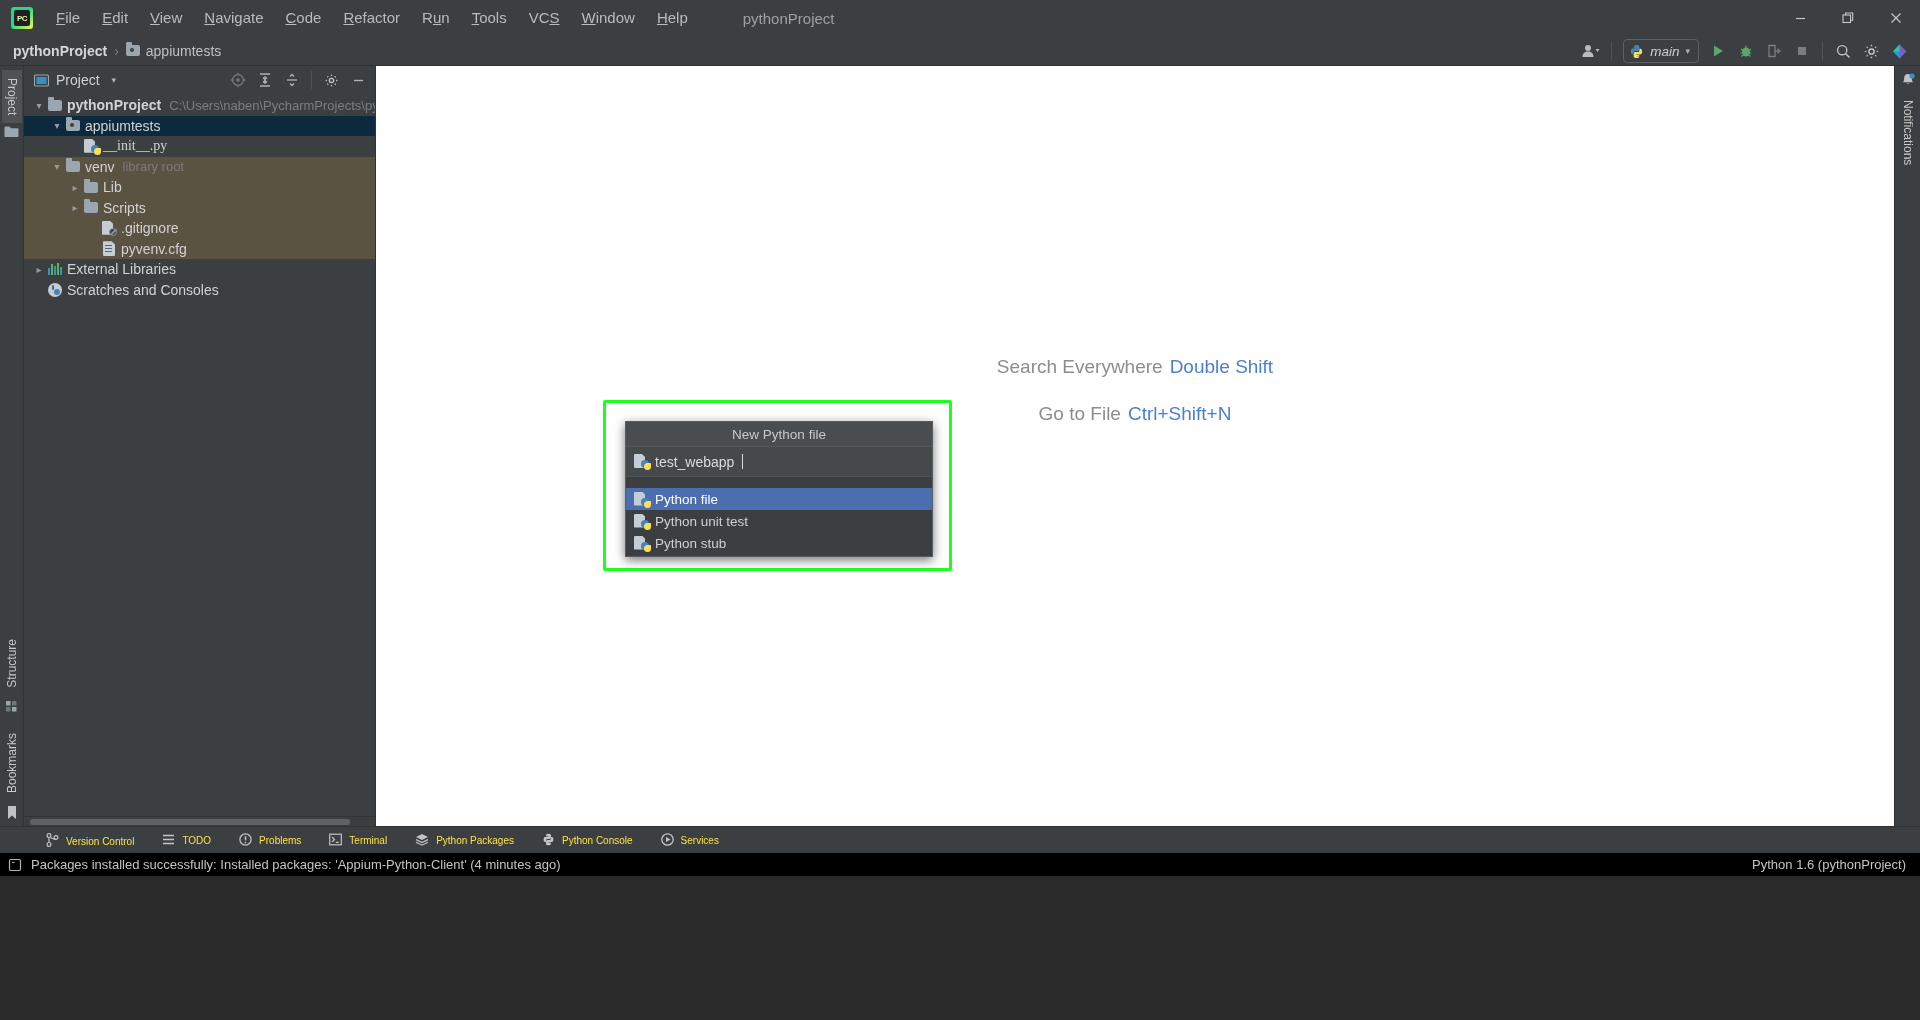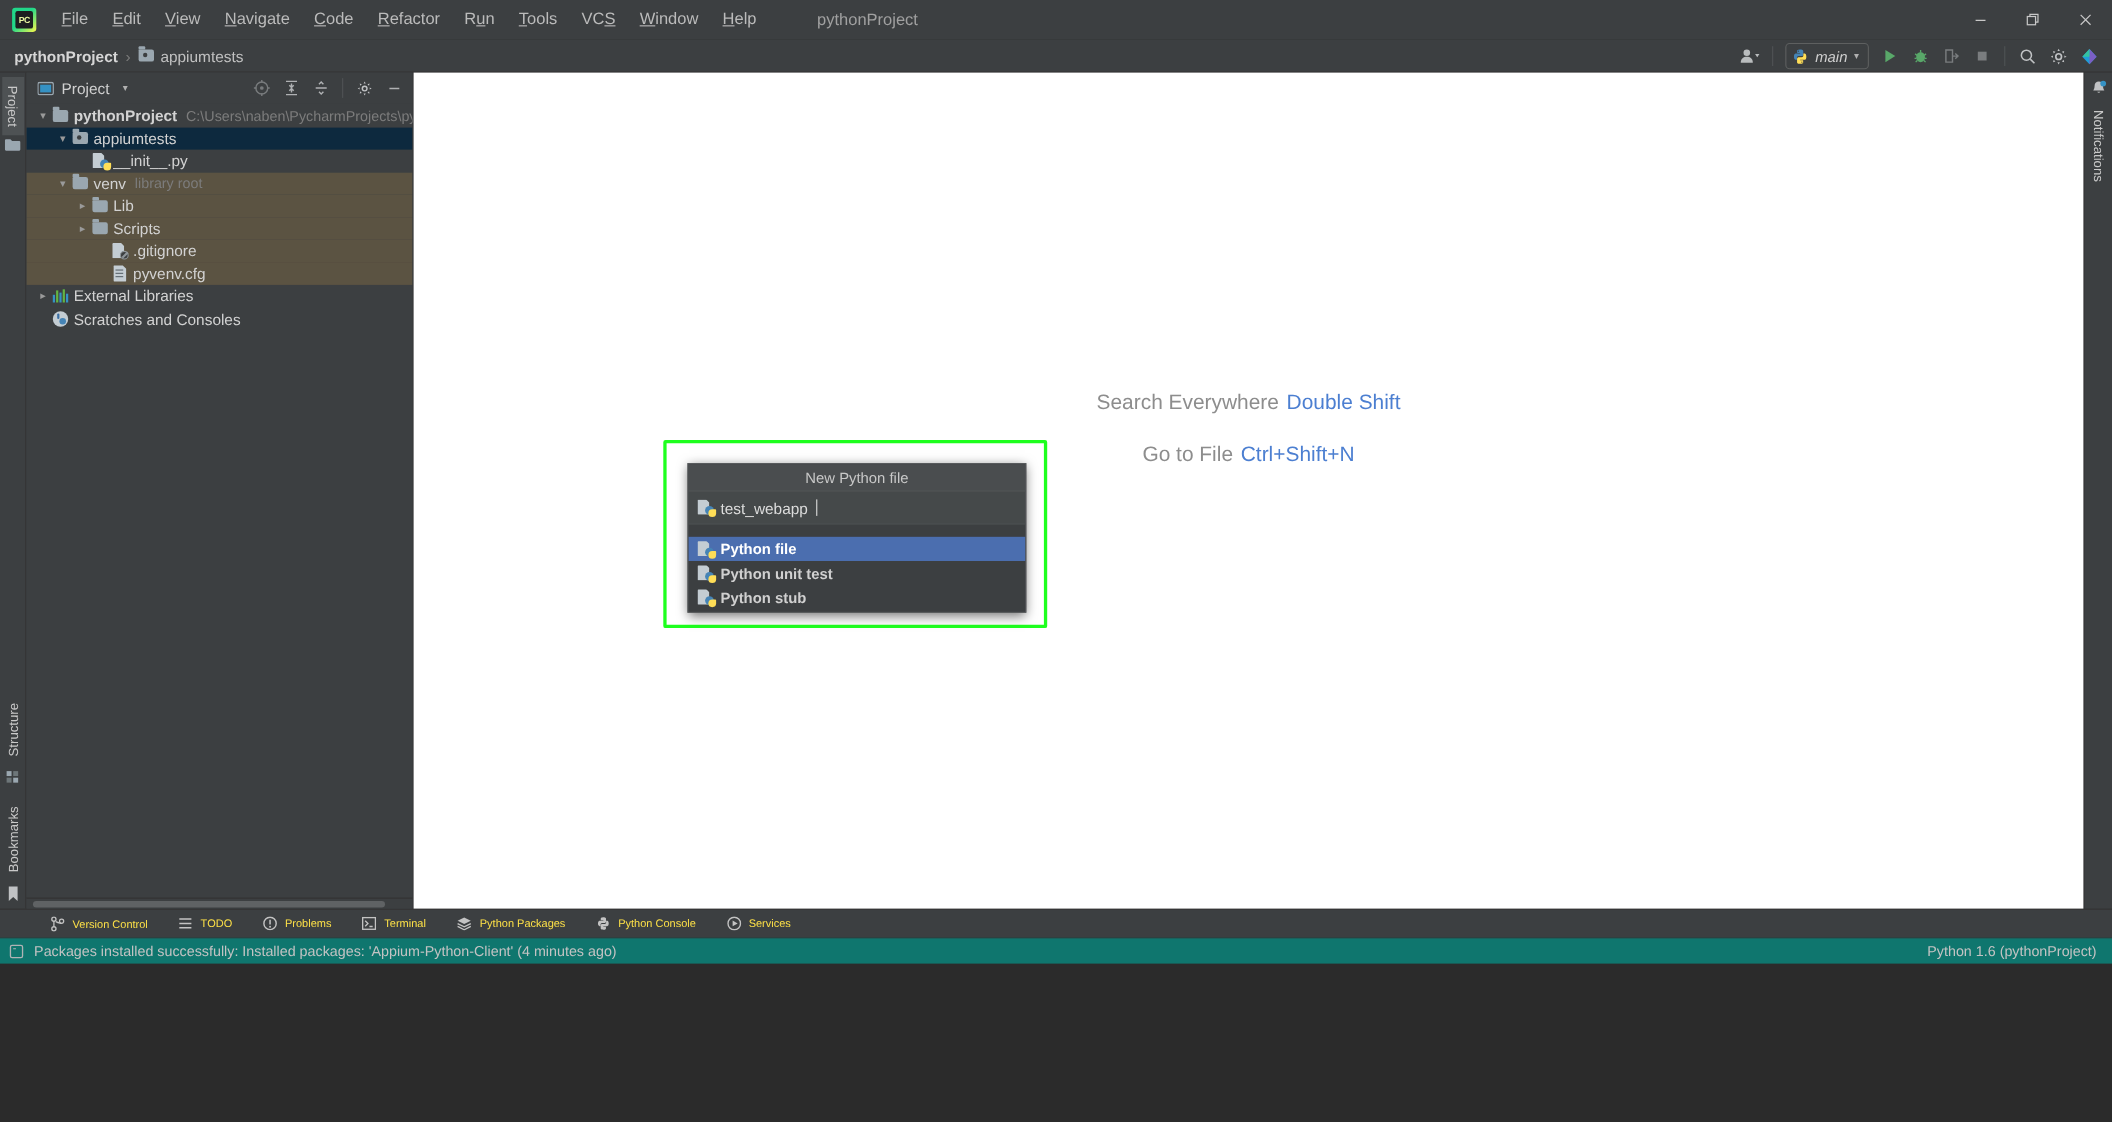"__init__.py" div.node { font-family: none -> Liberation Serif, serif }
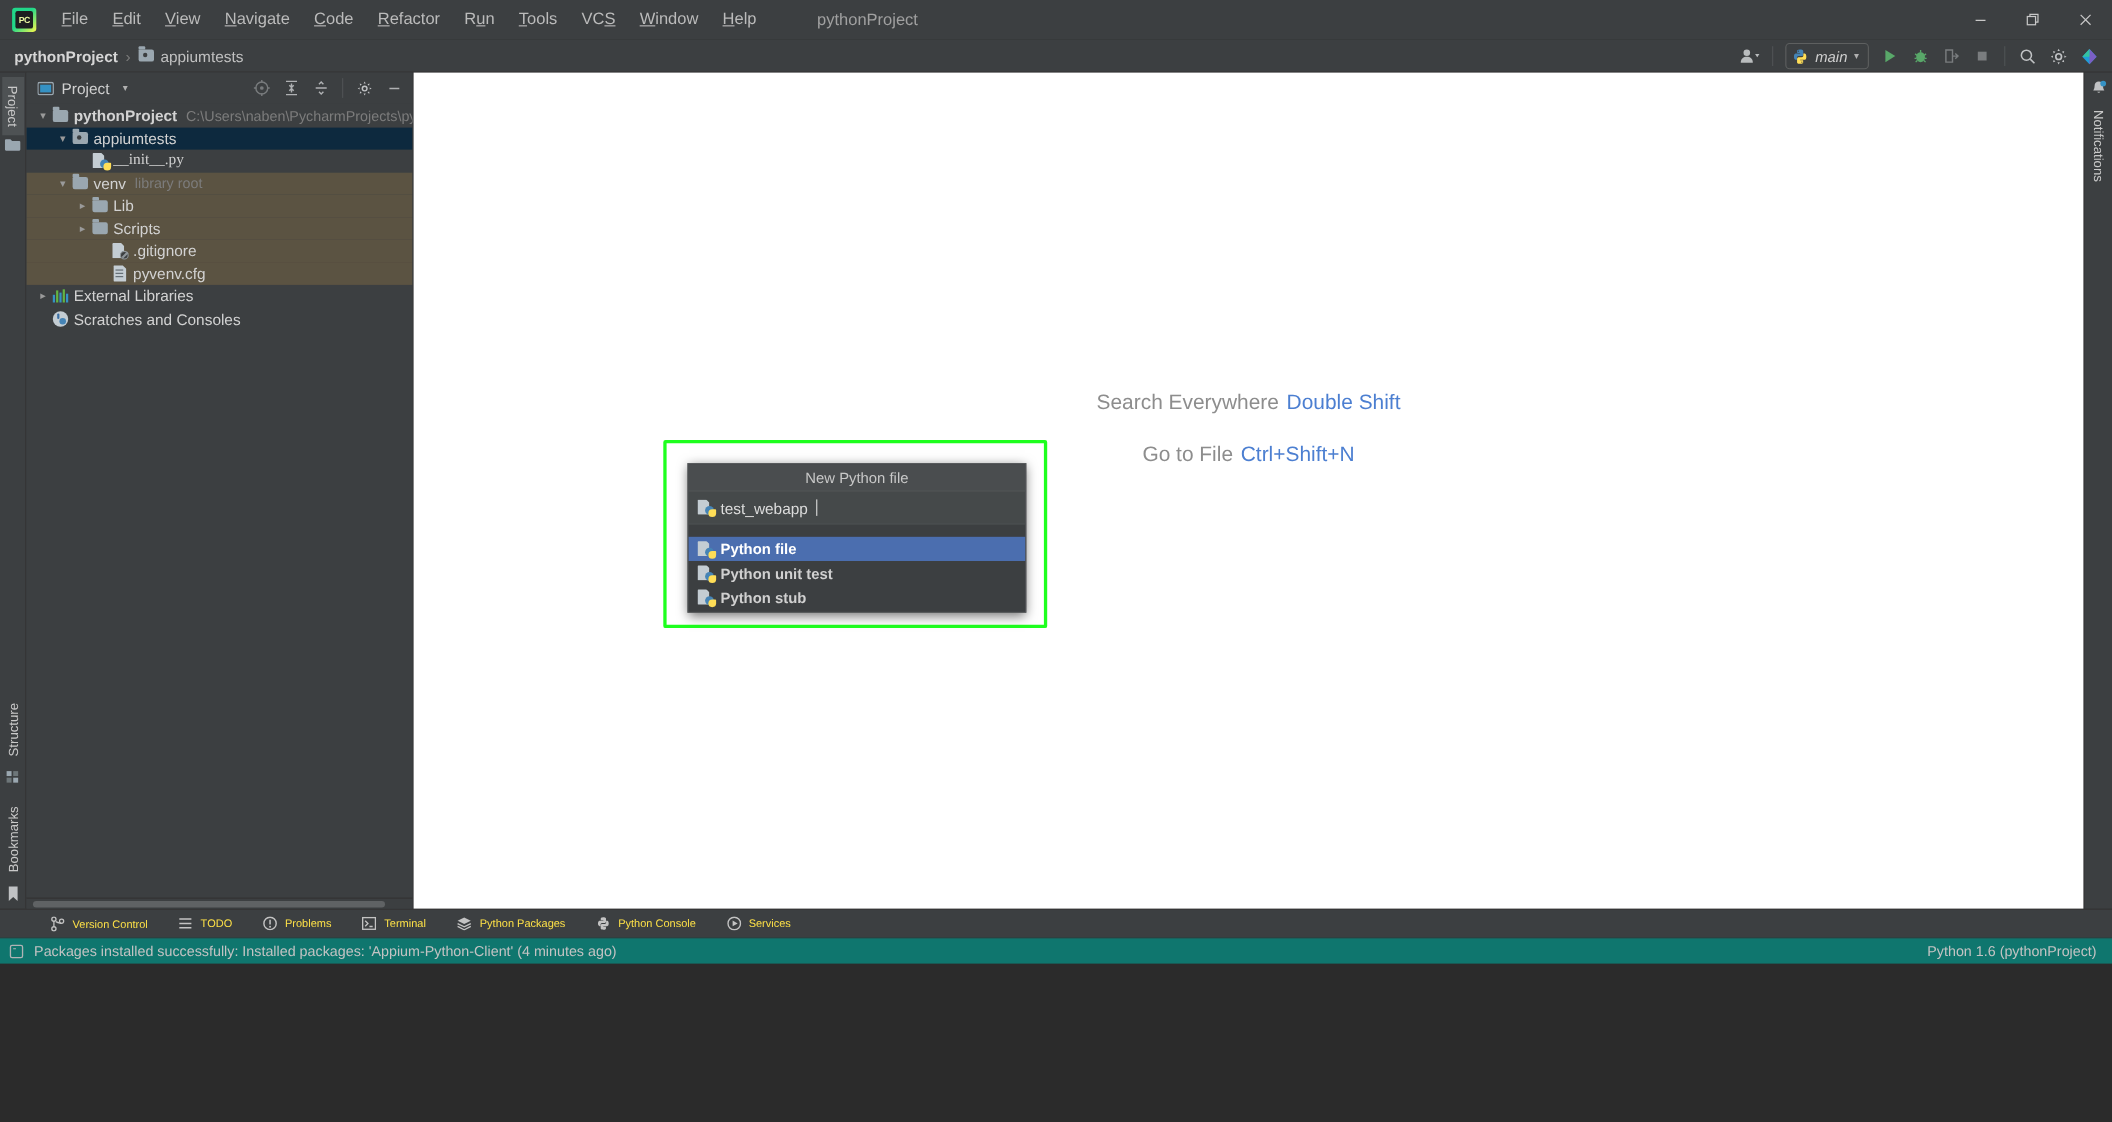"Python file" .popup-row { font-weight: bold -> none }
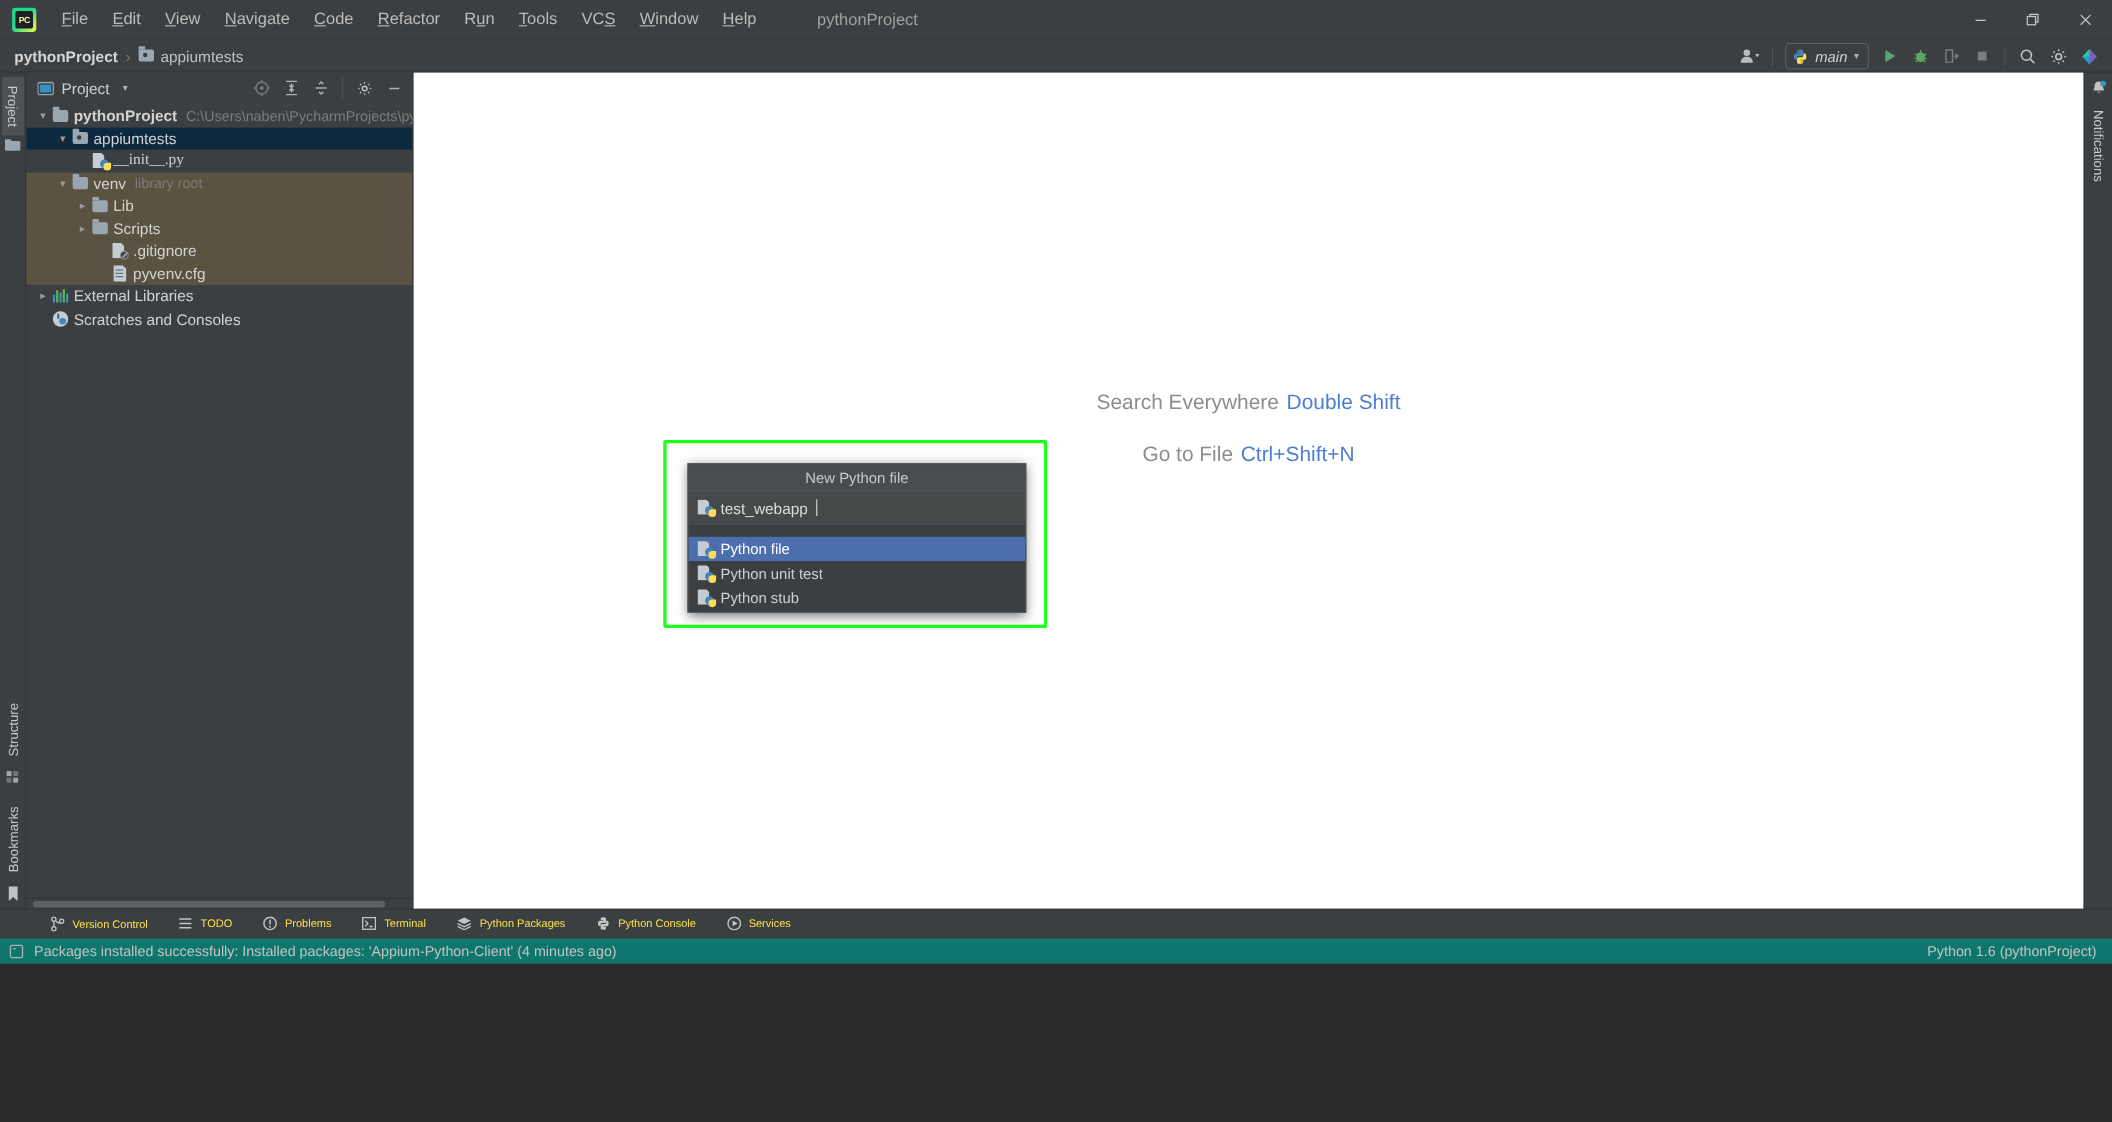"Packages installed successfully:" .statusbar-bot { background: #0f766e -> #000000 }
